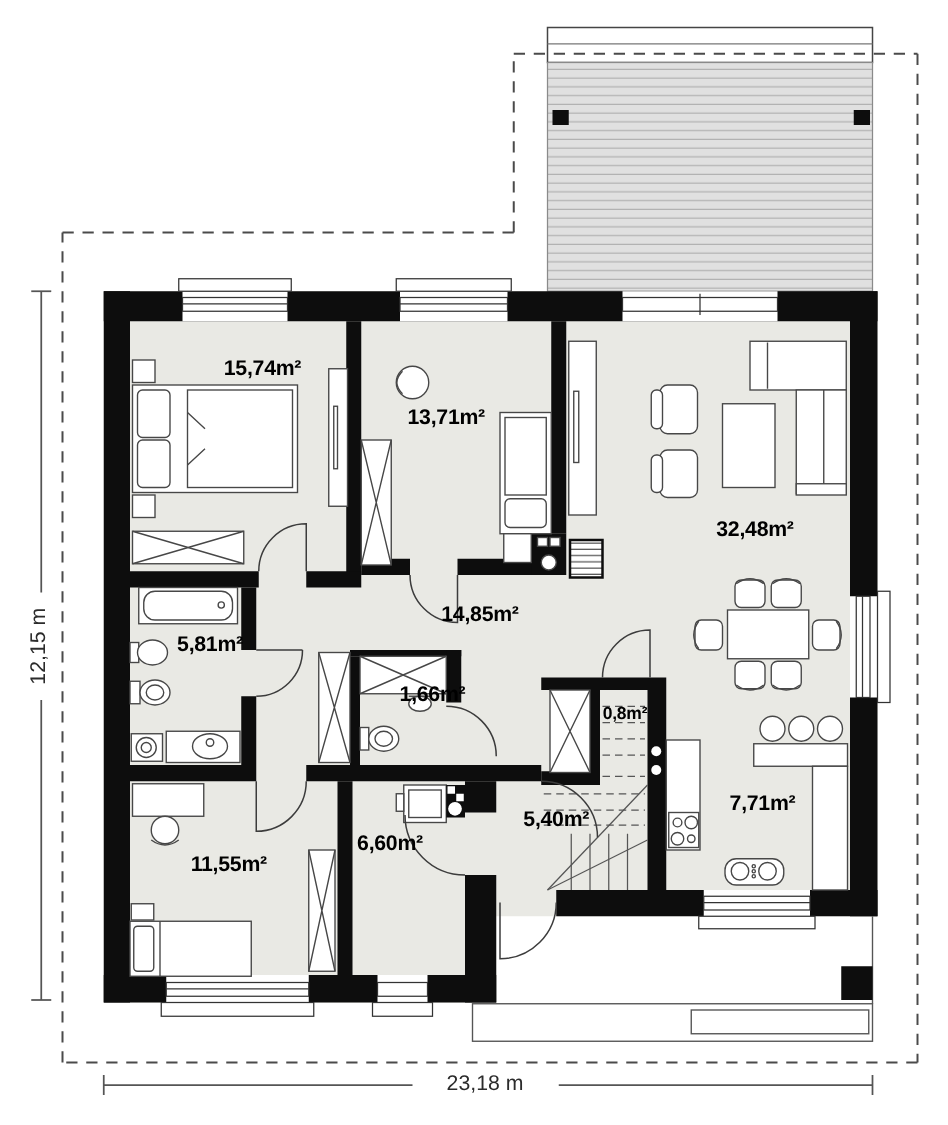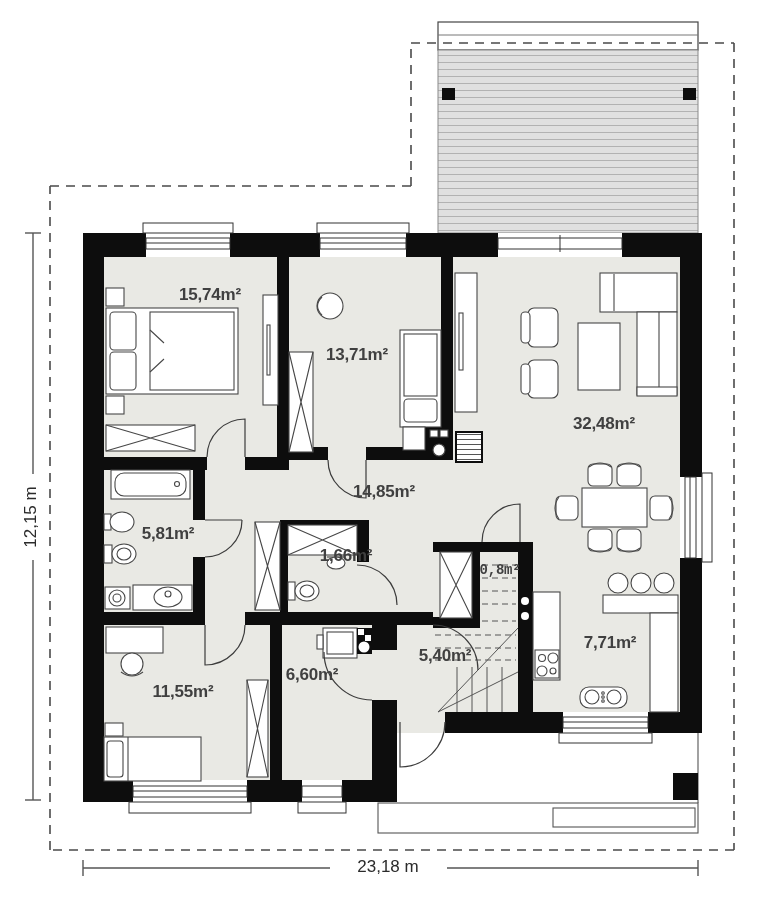"15,74m²" .lbl { color: #404040 -> #000000 }
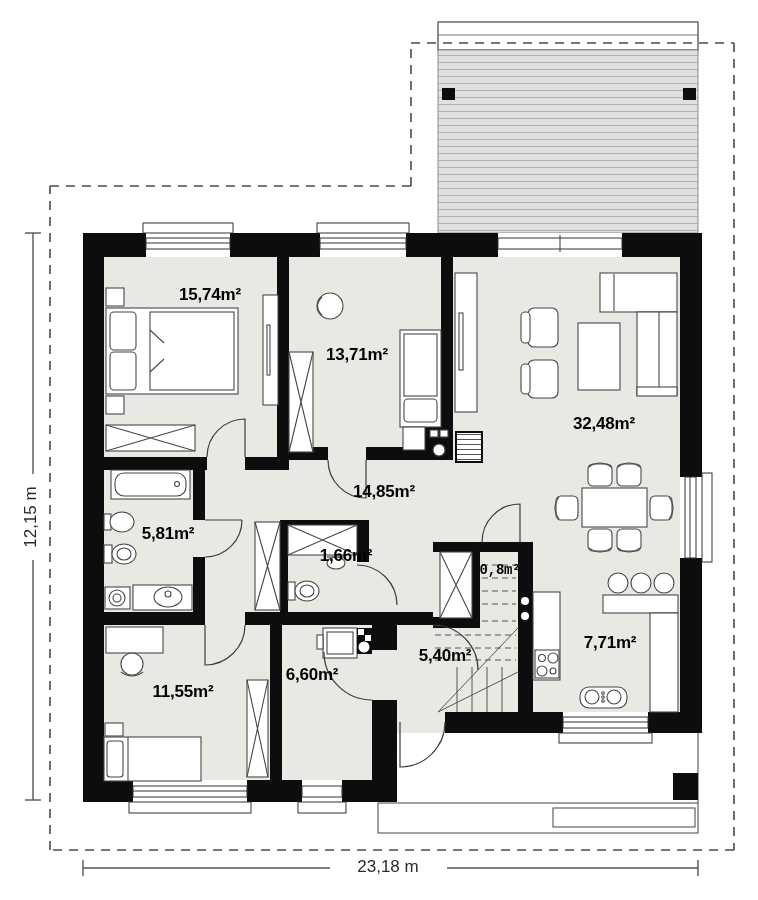"13,71m²" span.lbl { top: 355px -> 334px }
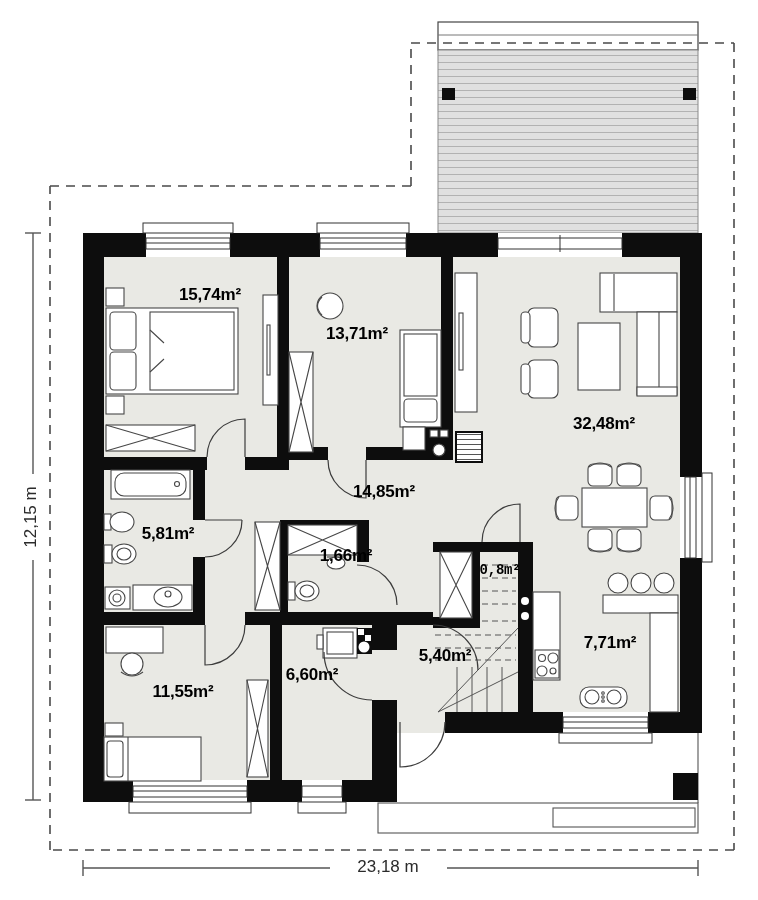"5,81m²" span.lbl { top: 534px -> 516px }
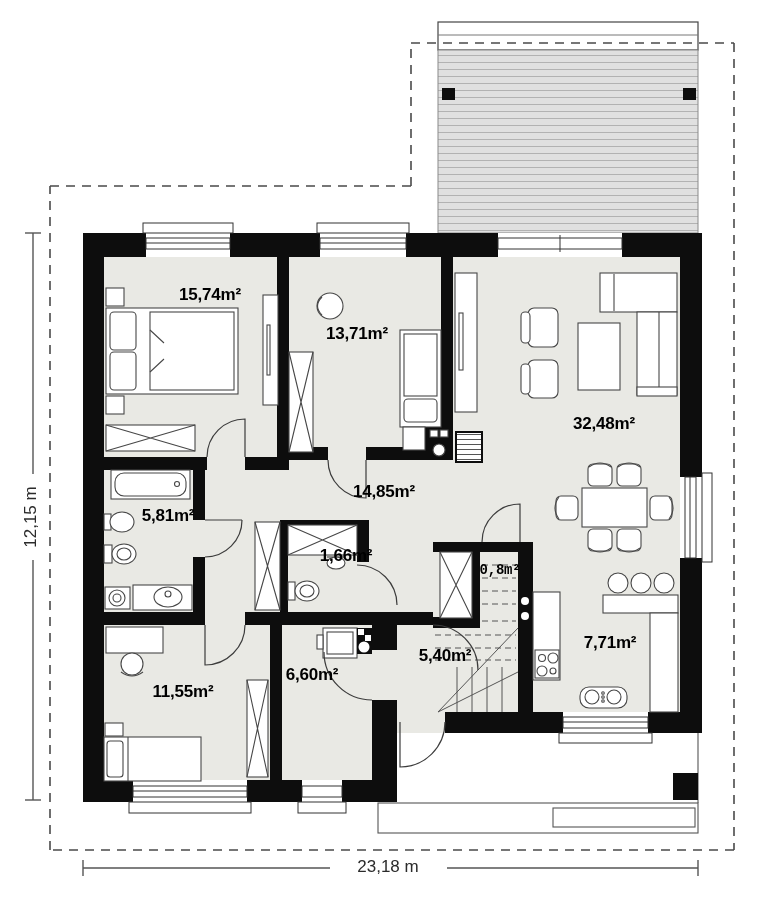"0,8m²" .lbl.small { font-family: Liberation Mono, monospace -> none }
